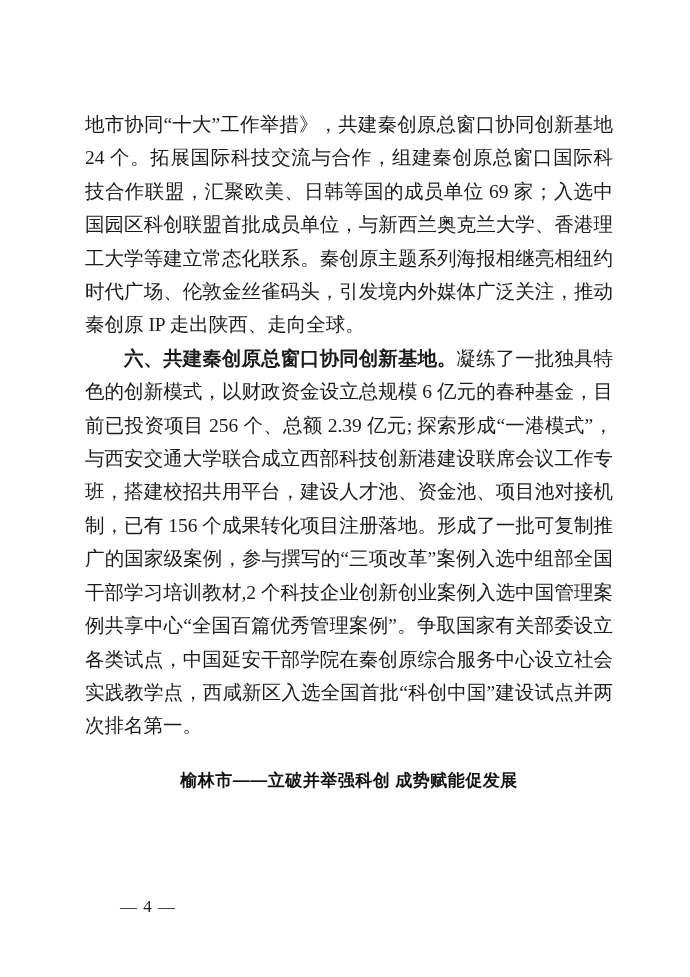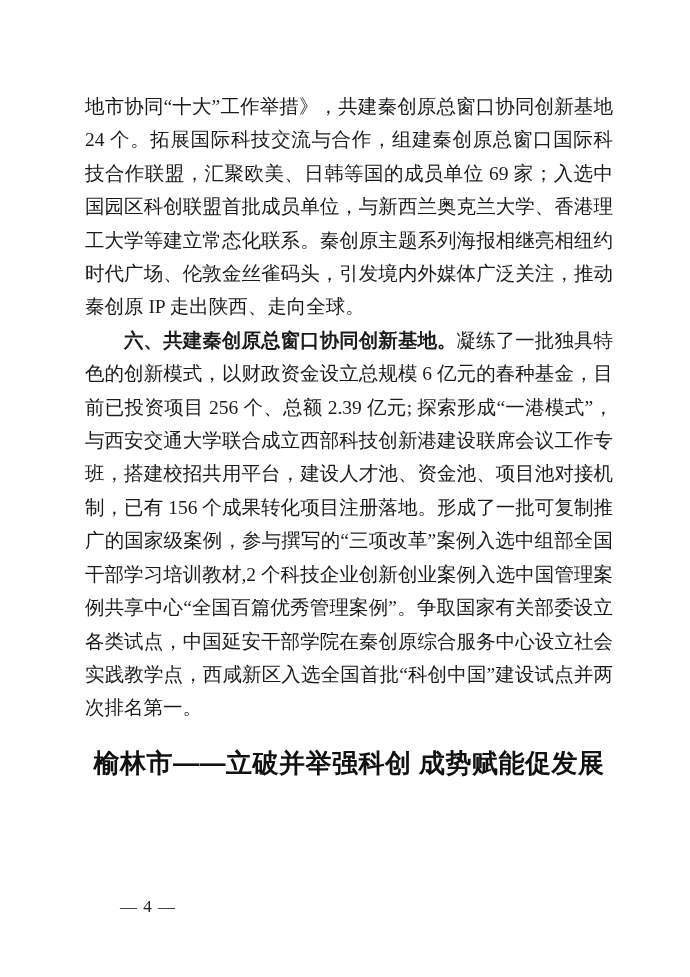"地市协同“十大”工作举措》，共建秦创原总窗口协同创新基地 24" .text-block { top: 90px -> 108px }
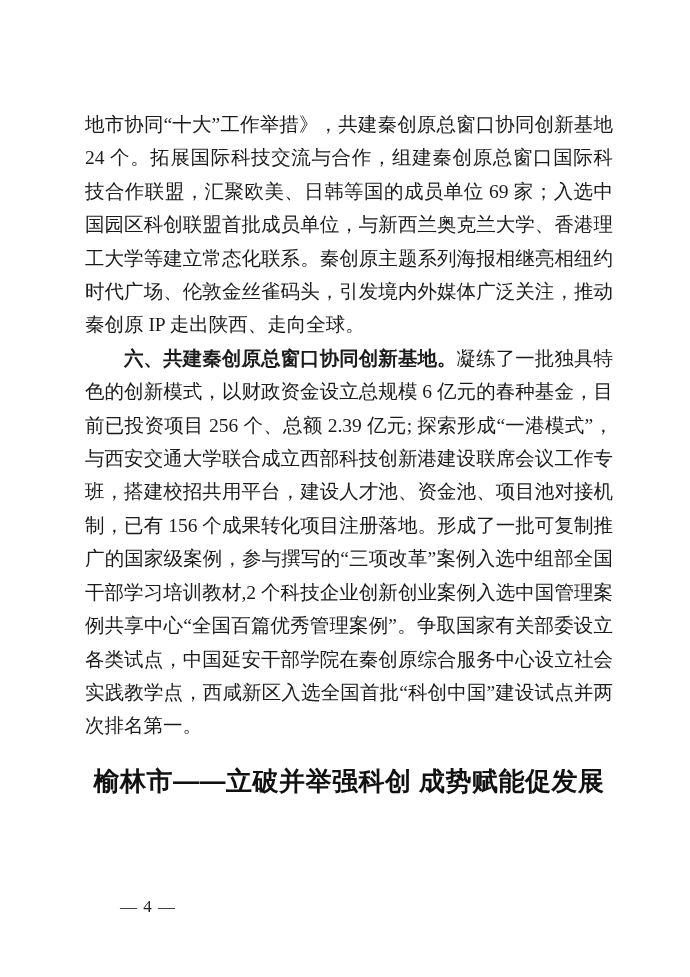"榆林市——立破并举强科创 成势赋能促发展" .section-heading { font-size: 26px -> 17px }
